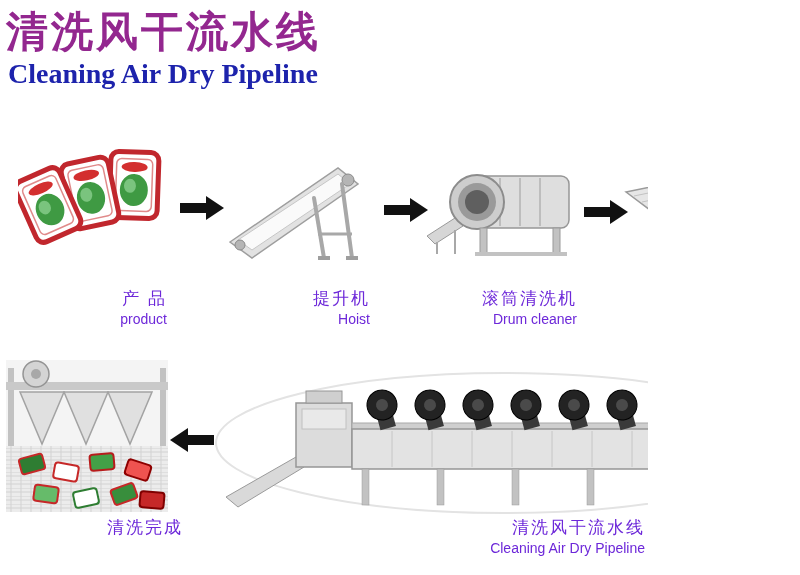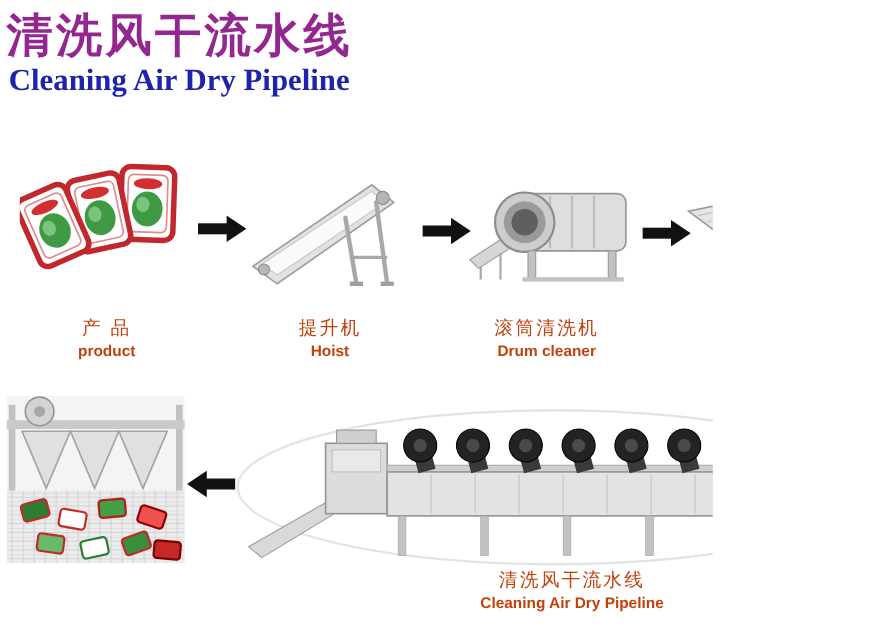"产 品" .label { color: #c2410c -> #6d28d9; text-align: center -> right }
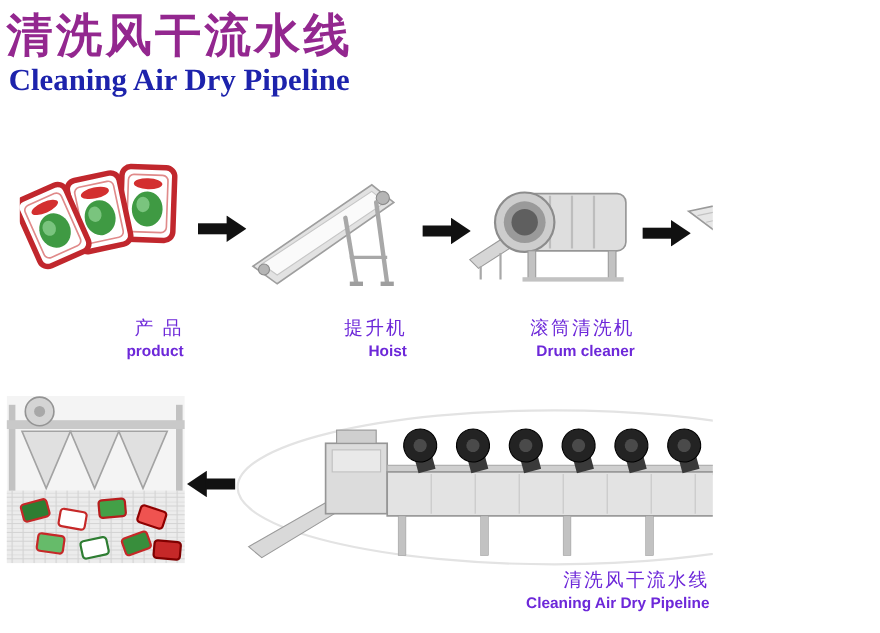"product" .label .en { font-weight: 700 -> 400 }
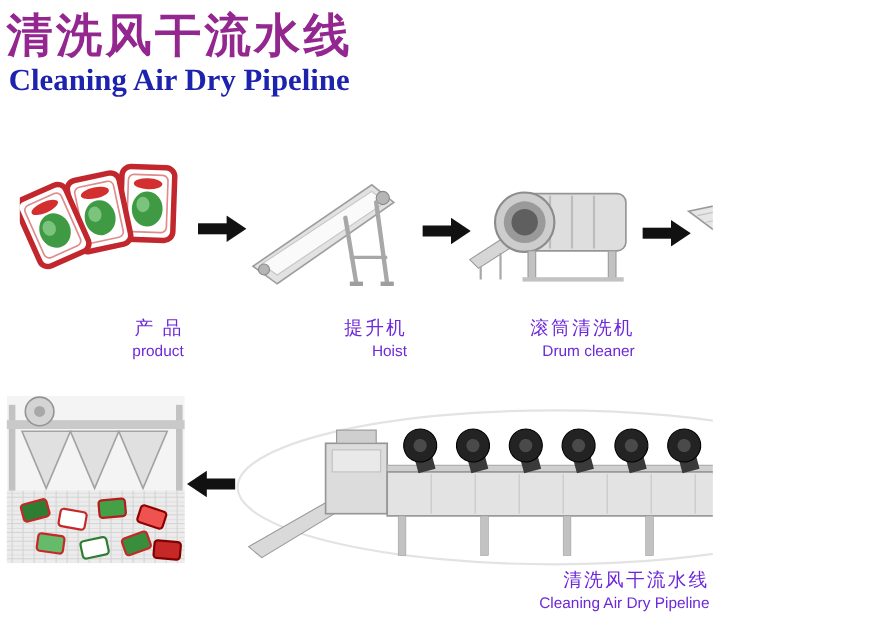"清洗完成" div.zh { html: none -> <div>清洗完成</div> }
